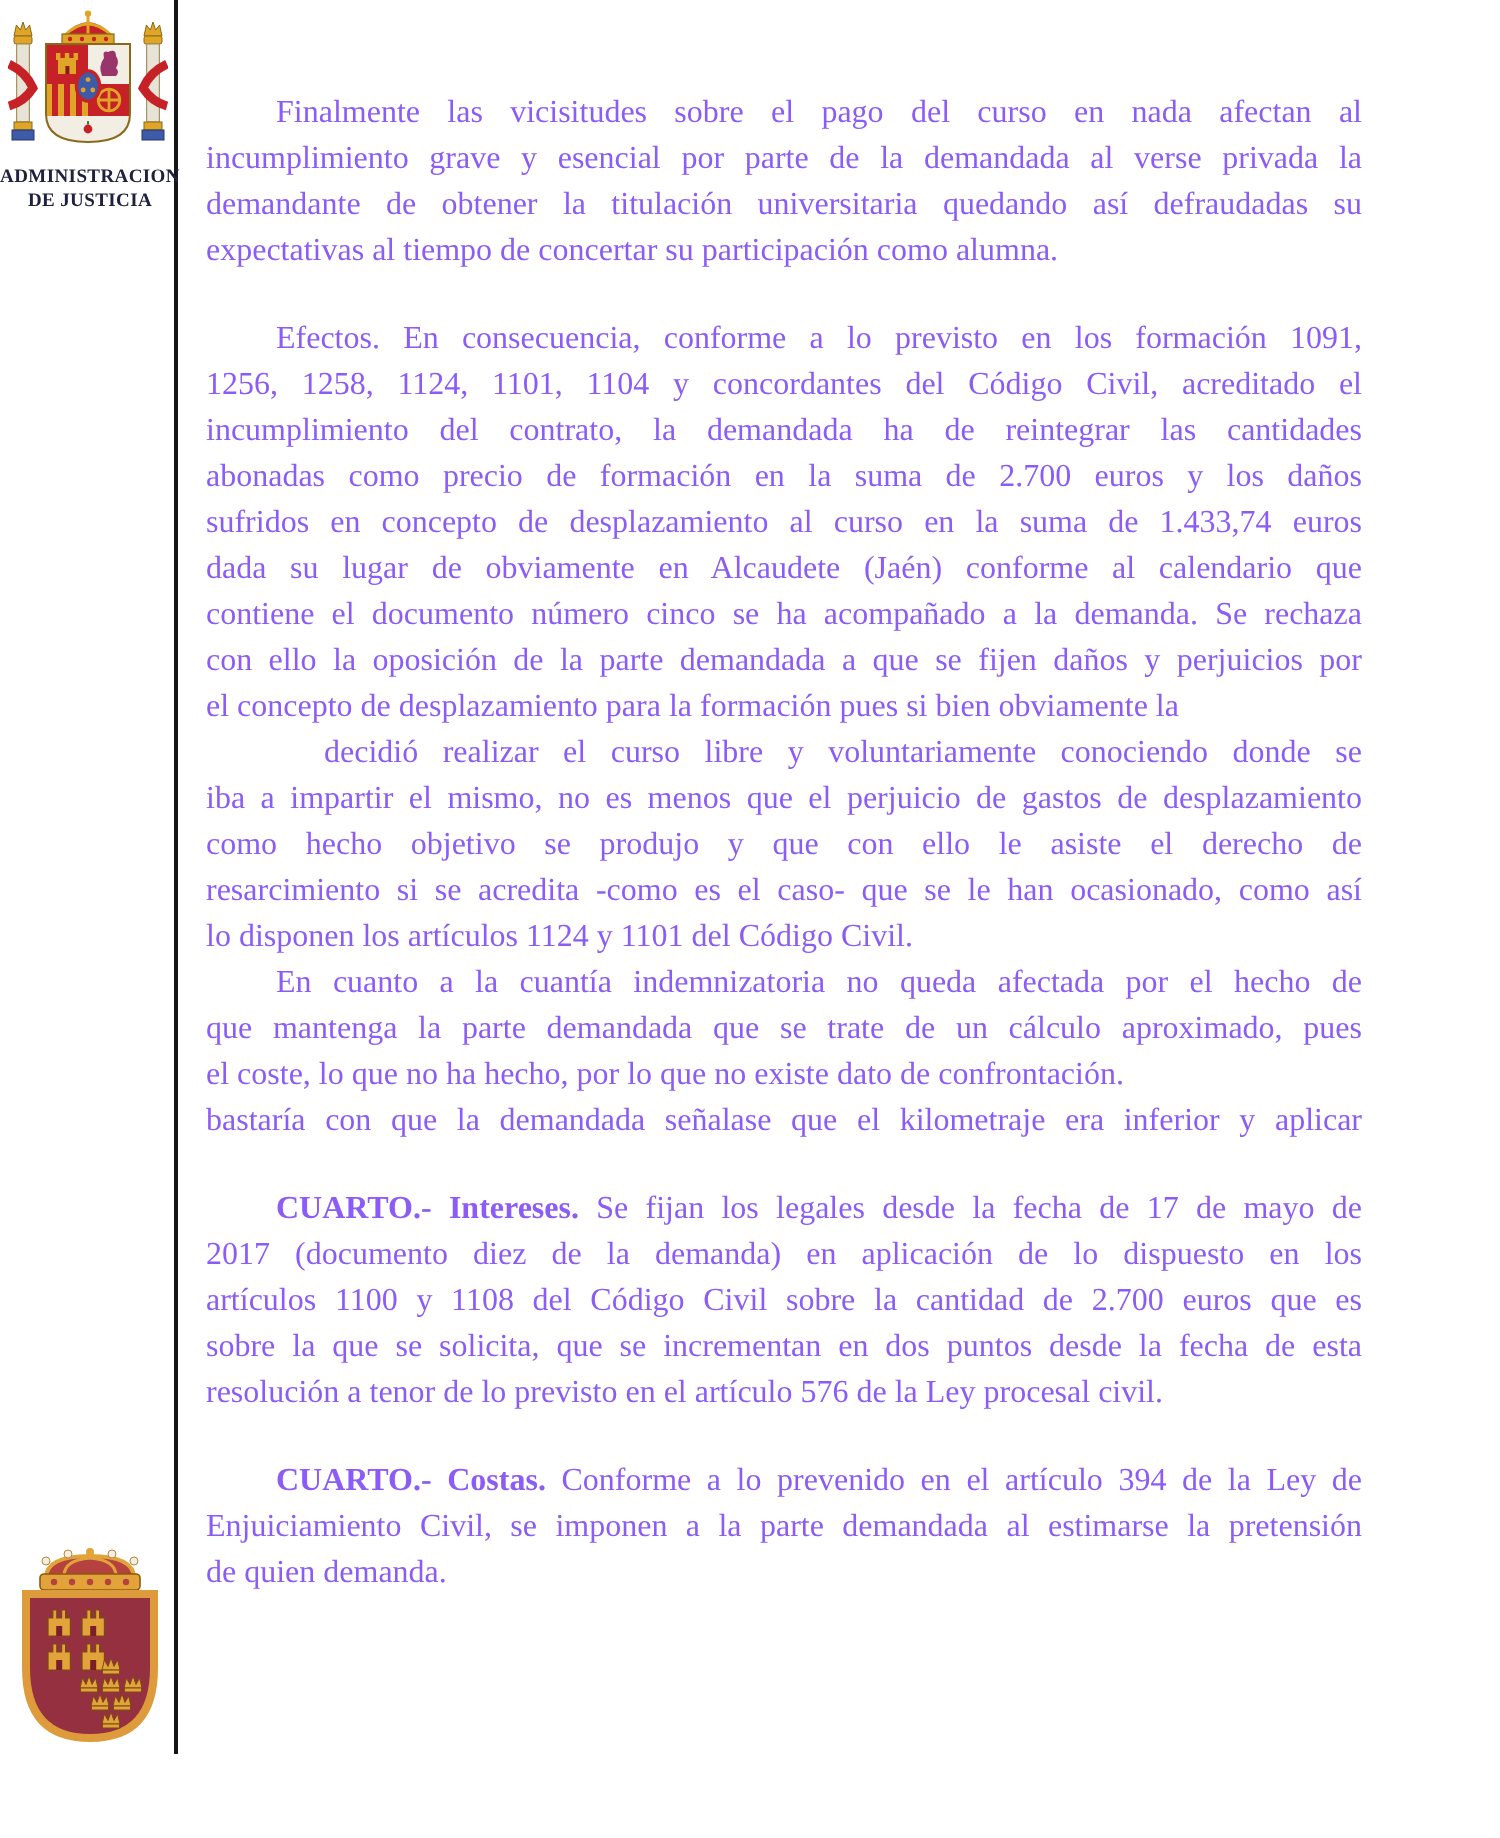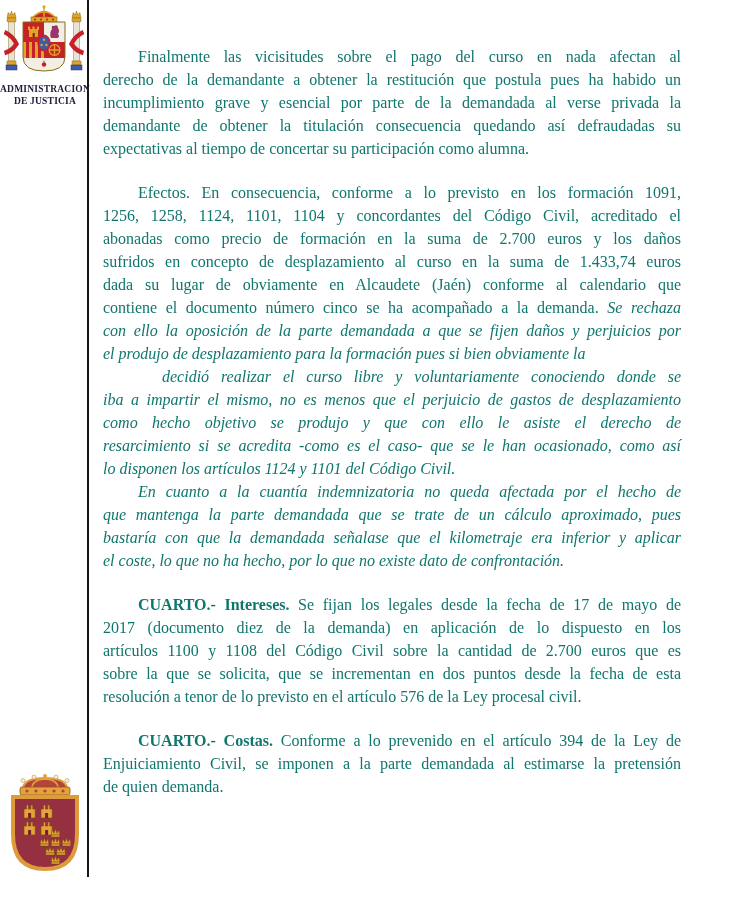"Finalmente las vicisitudes sobre el" .textcol { color: #0f766e -> #8b5cf6 }
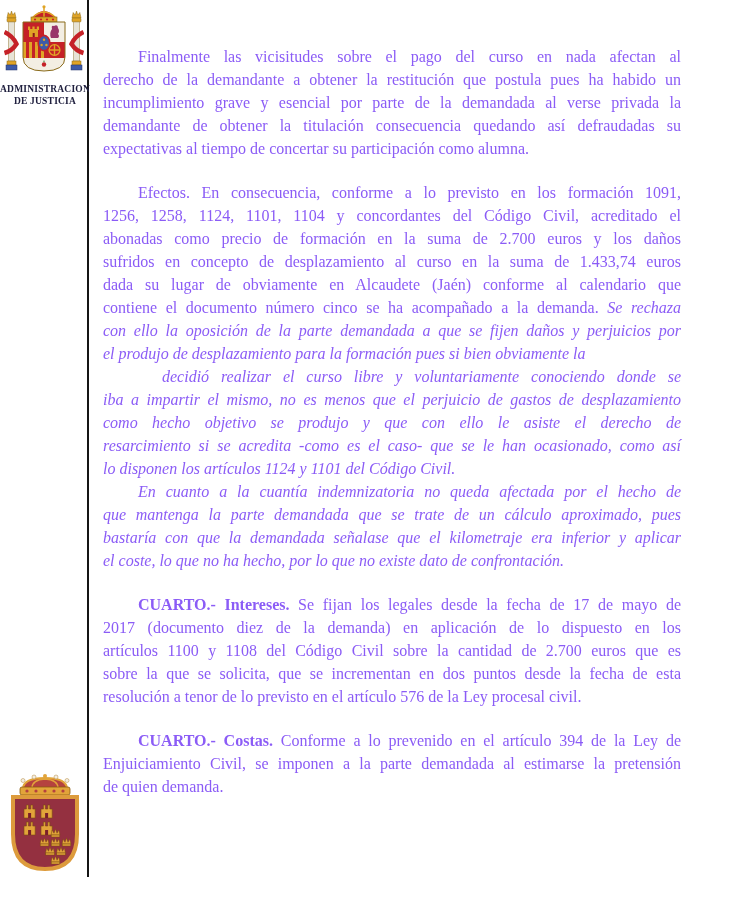"derecho de la demandante a" div.line { html: <div><span>derecho de la demandante a obtener la restitución que postula pues ha habido un</span></div> -> none }
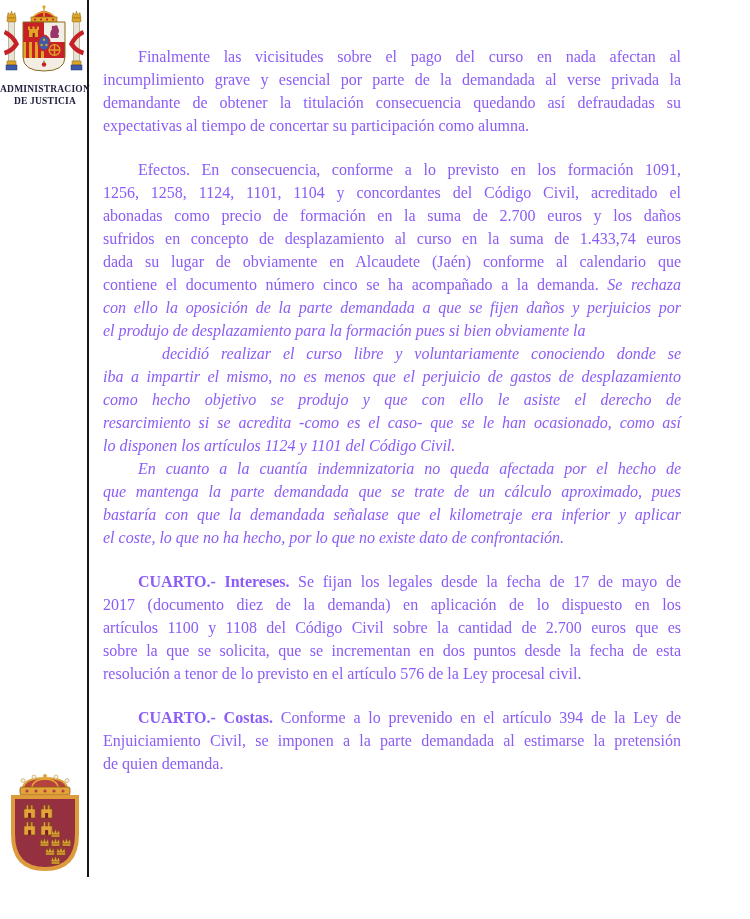"demandante de obtener la titulación" span.n { text: consecuencia -> universitaria }
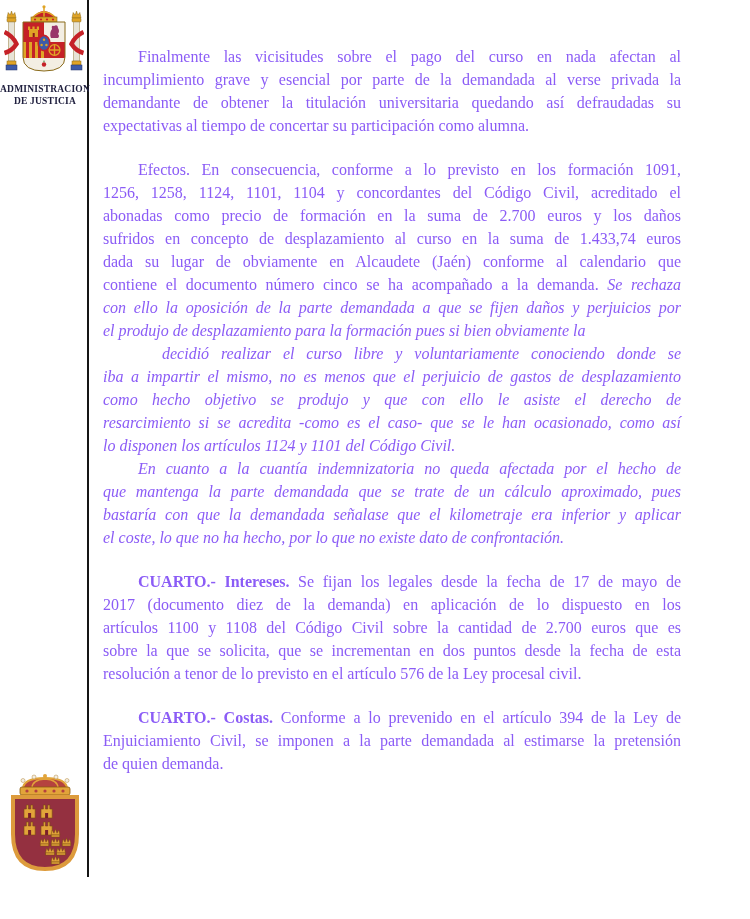"incumplimiento del contrato, la" div.line { html: none -> <div><span>incumplimiento del contrato, la demandada ha de reintegrar las cantidades</span></div> }
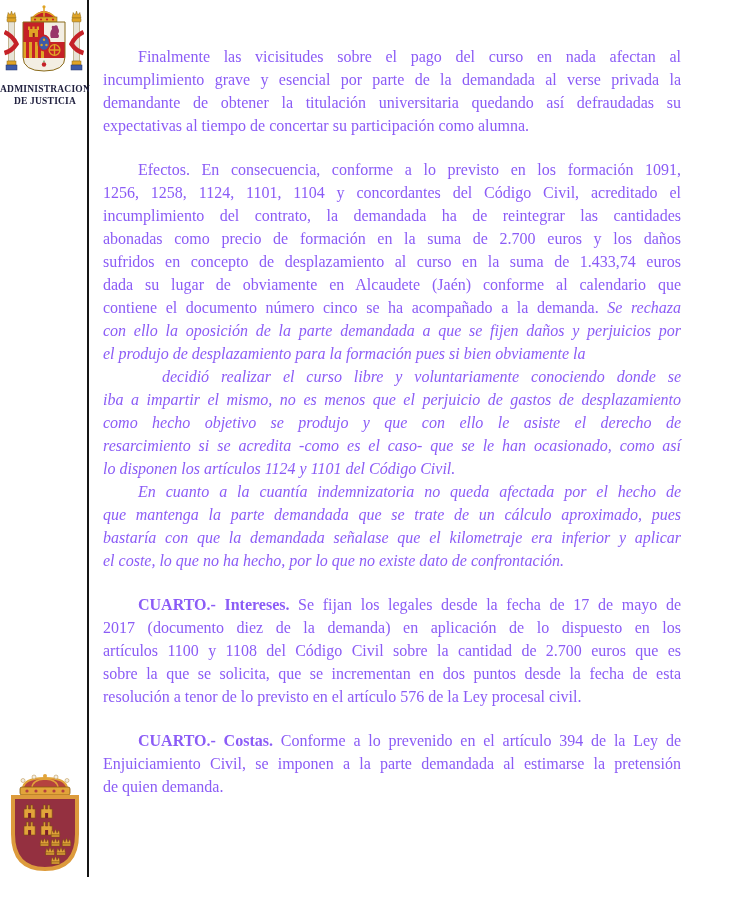"Se rechaza" .line .i { font-style: italic -> none }
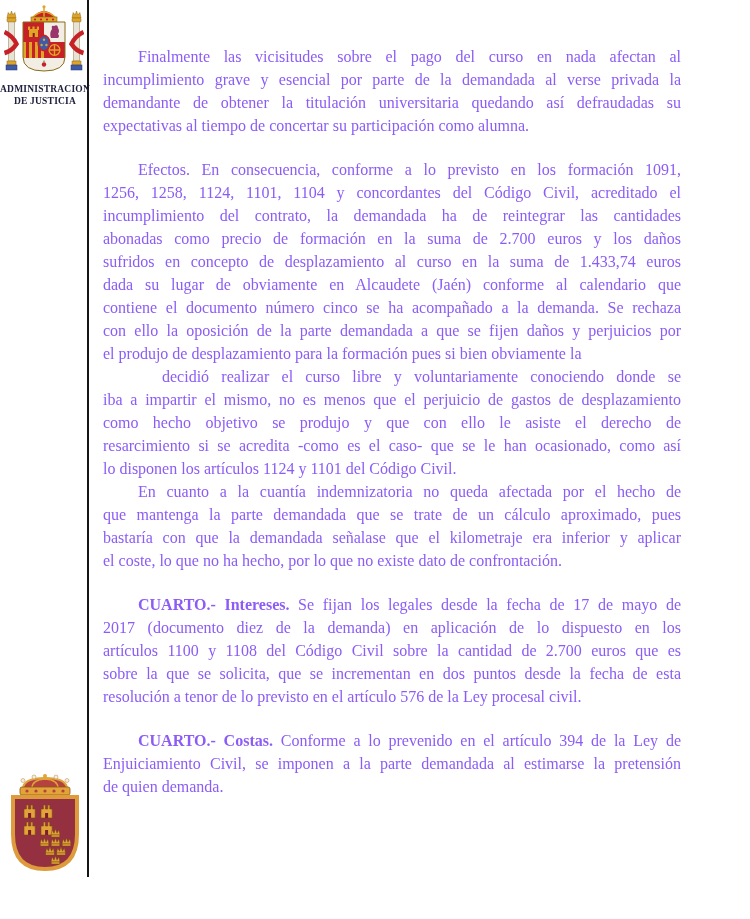"el produjo de desplazamiento para" span.i { text: produjo -> concepto }
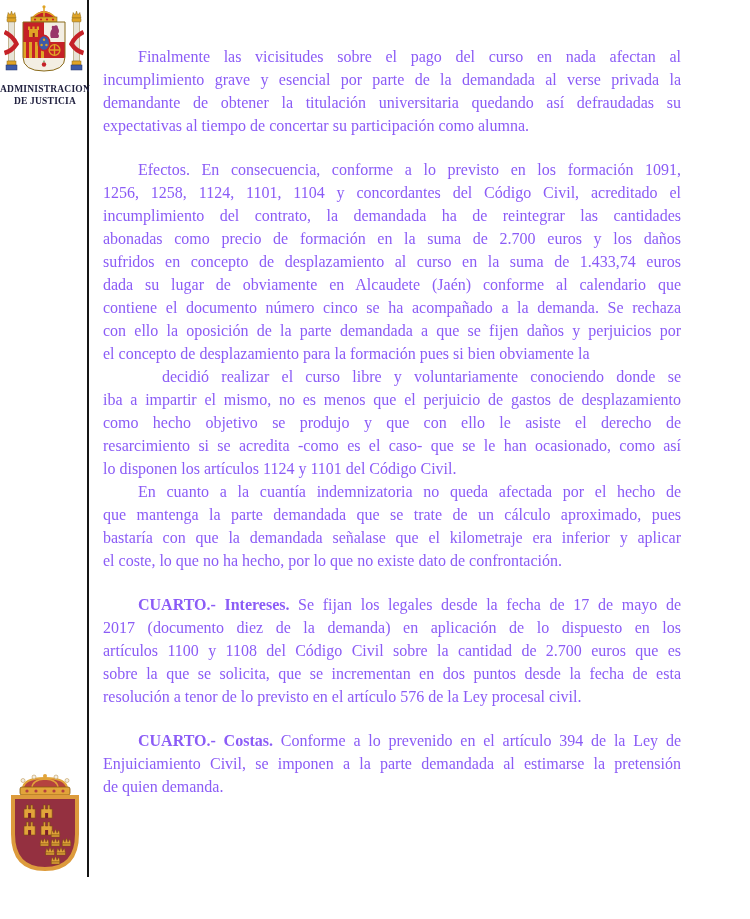"bastaría con que la demandada" div.line { order: before "el coste, lo que no" -> after "el coste, lo que no" }
